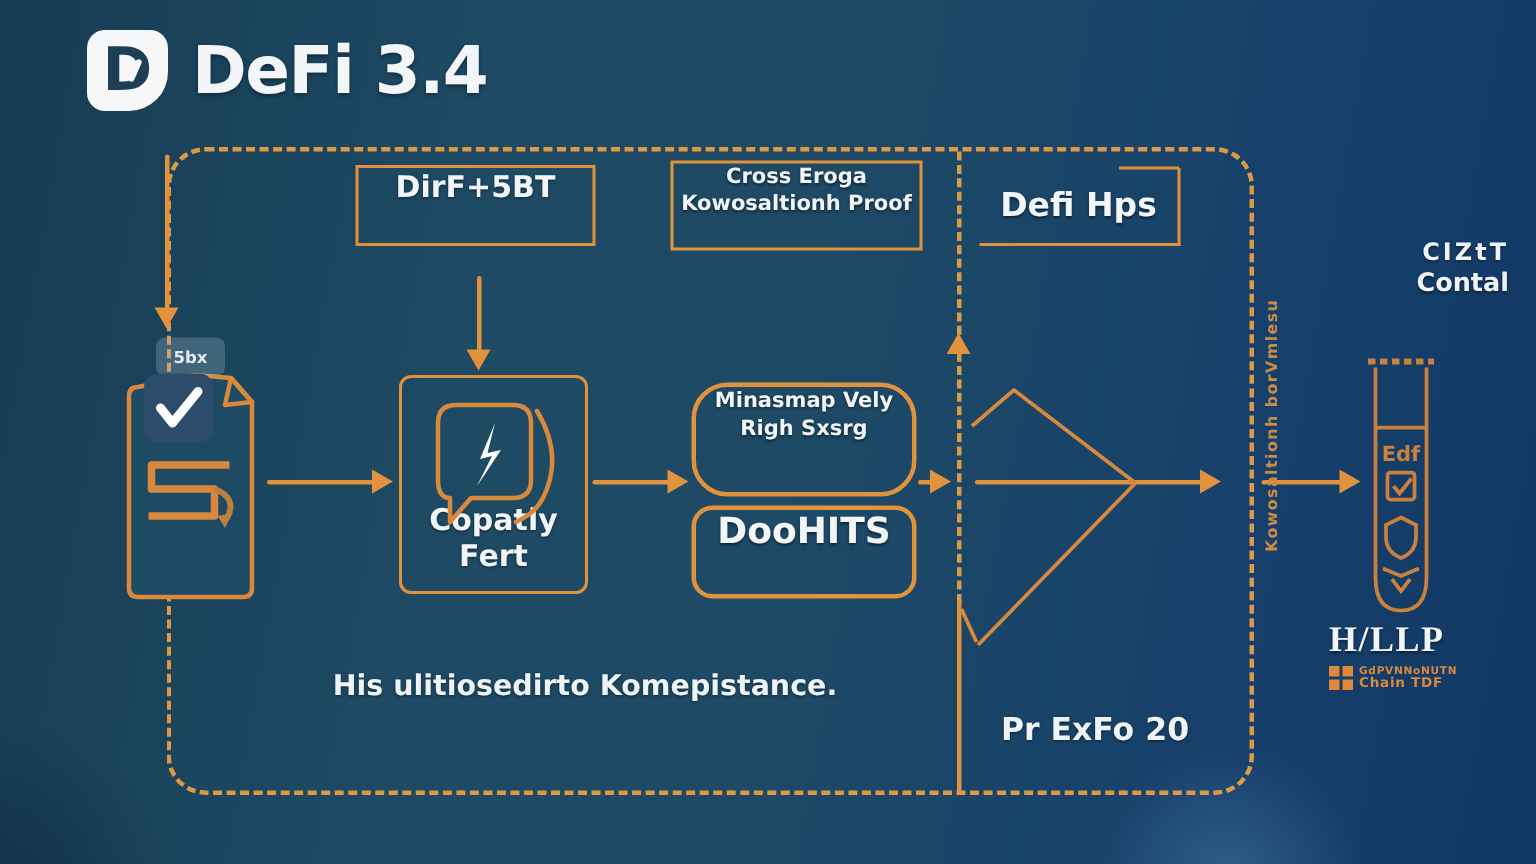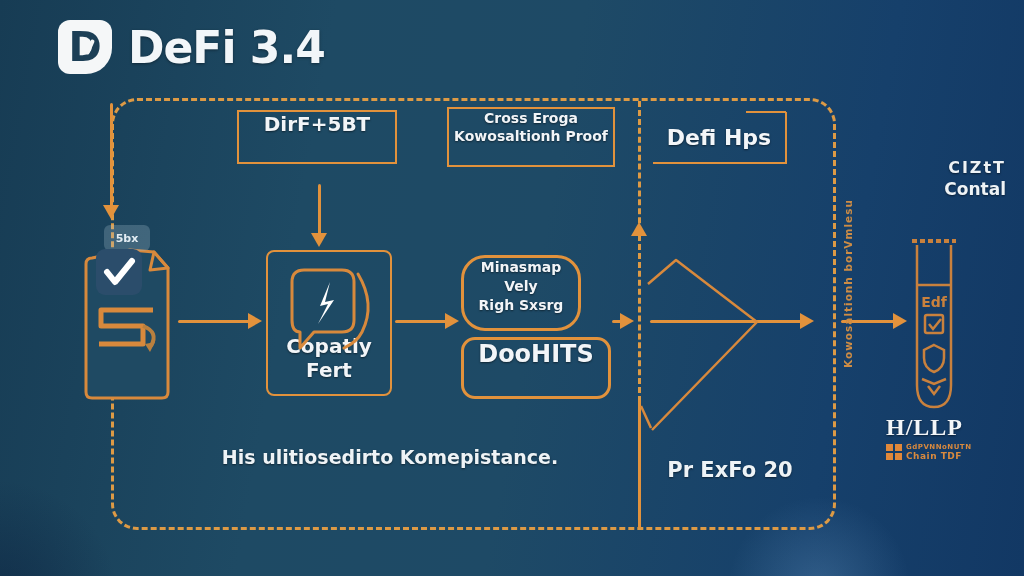"Minasmap Vely" div.obox { width: 120px -> 150px }
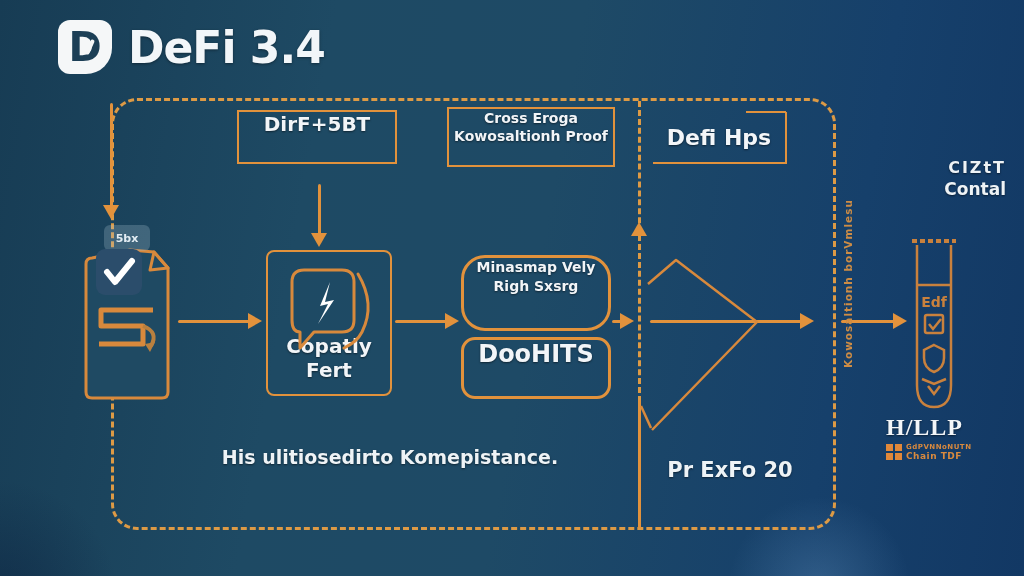"Pr ExFo 20" div.lbl { top: 458px -> 474px }
